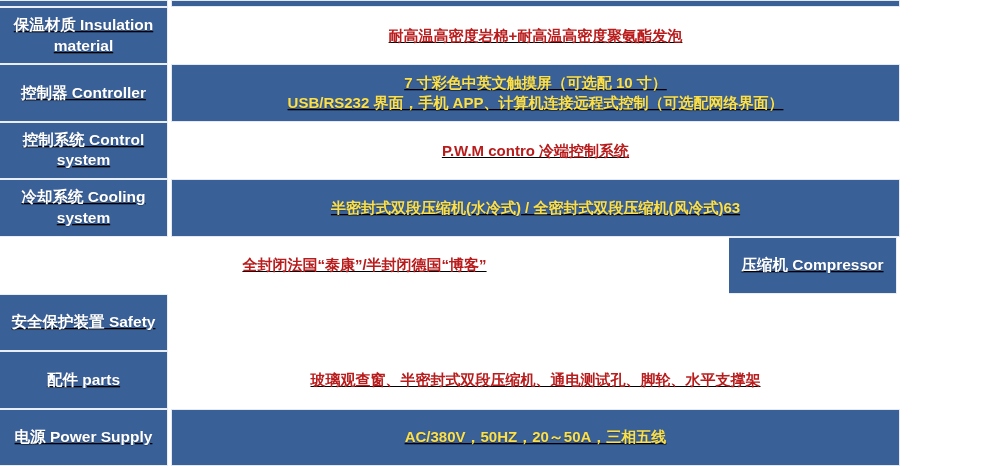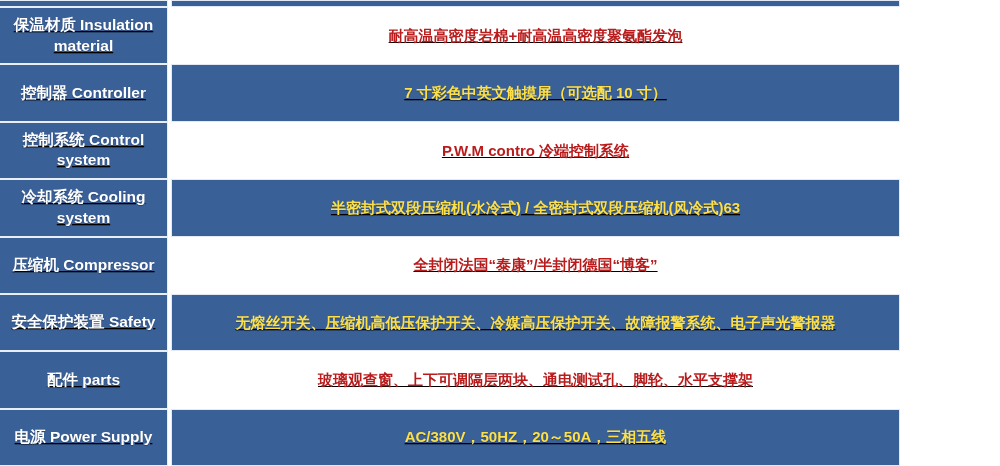"USB/RS232 界面，手机 APP、计算机连接远程式控制（可选配网络界面）" span.line { html: none -> <span>USB/RS232 界面，手机 APP、计算机连接远程式控制（可选配网络界面）</span> }
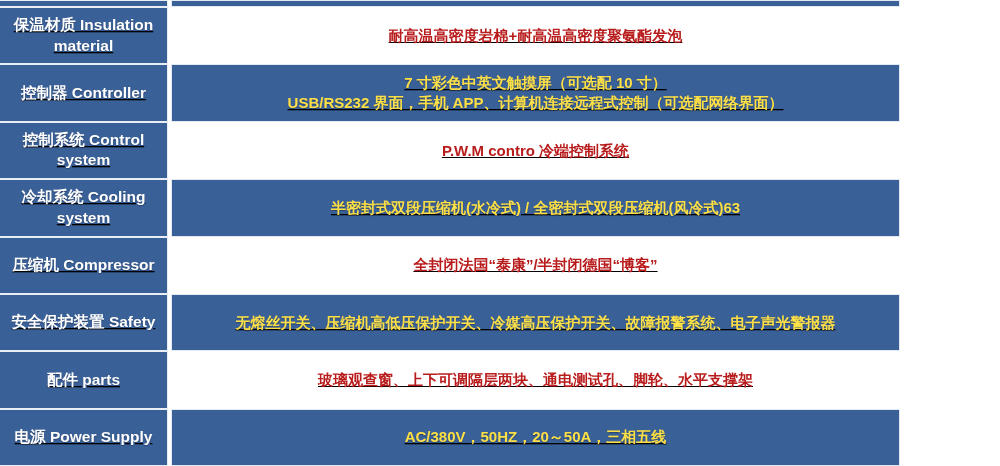"压缩机 Compressor" div.cell { order: before "全封闭法国“泰康”/半封闭德国“博客”" -> after "全封闭法国“泰康”/半封闭德国“博客”" }
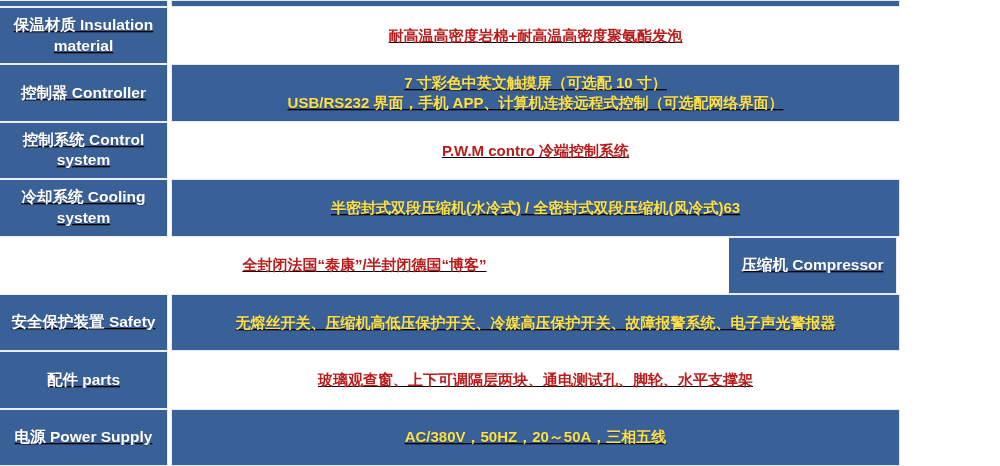"无熔丝开关、压缩机高低压保护开关、冷媒高压保护开关、故障报警系统、电子声光警报器" div.cell { html: <div> <span> <span>无熔丝开关、压缩机高低压保护开关、冷媒高压保护开关、故障报警系统、电子声光警报器</span> </span> </div> -> none }
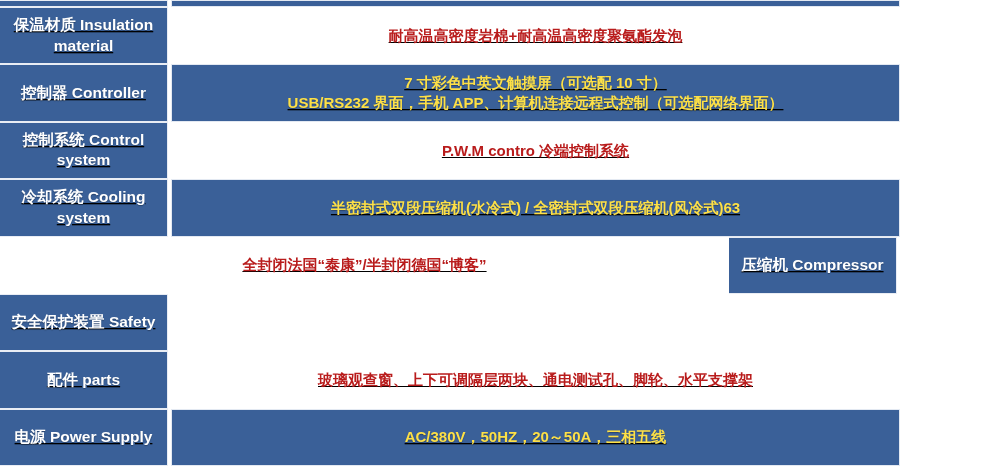"玻璃观查窗、上下可调隔层两块、通电测试孔、脚轮、水平支撑架" span.line { text: 上下可调隔层两块 -> 半密封式双段压缩机 }
